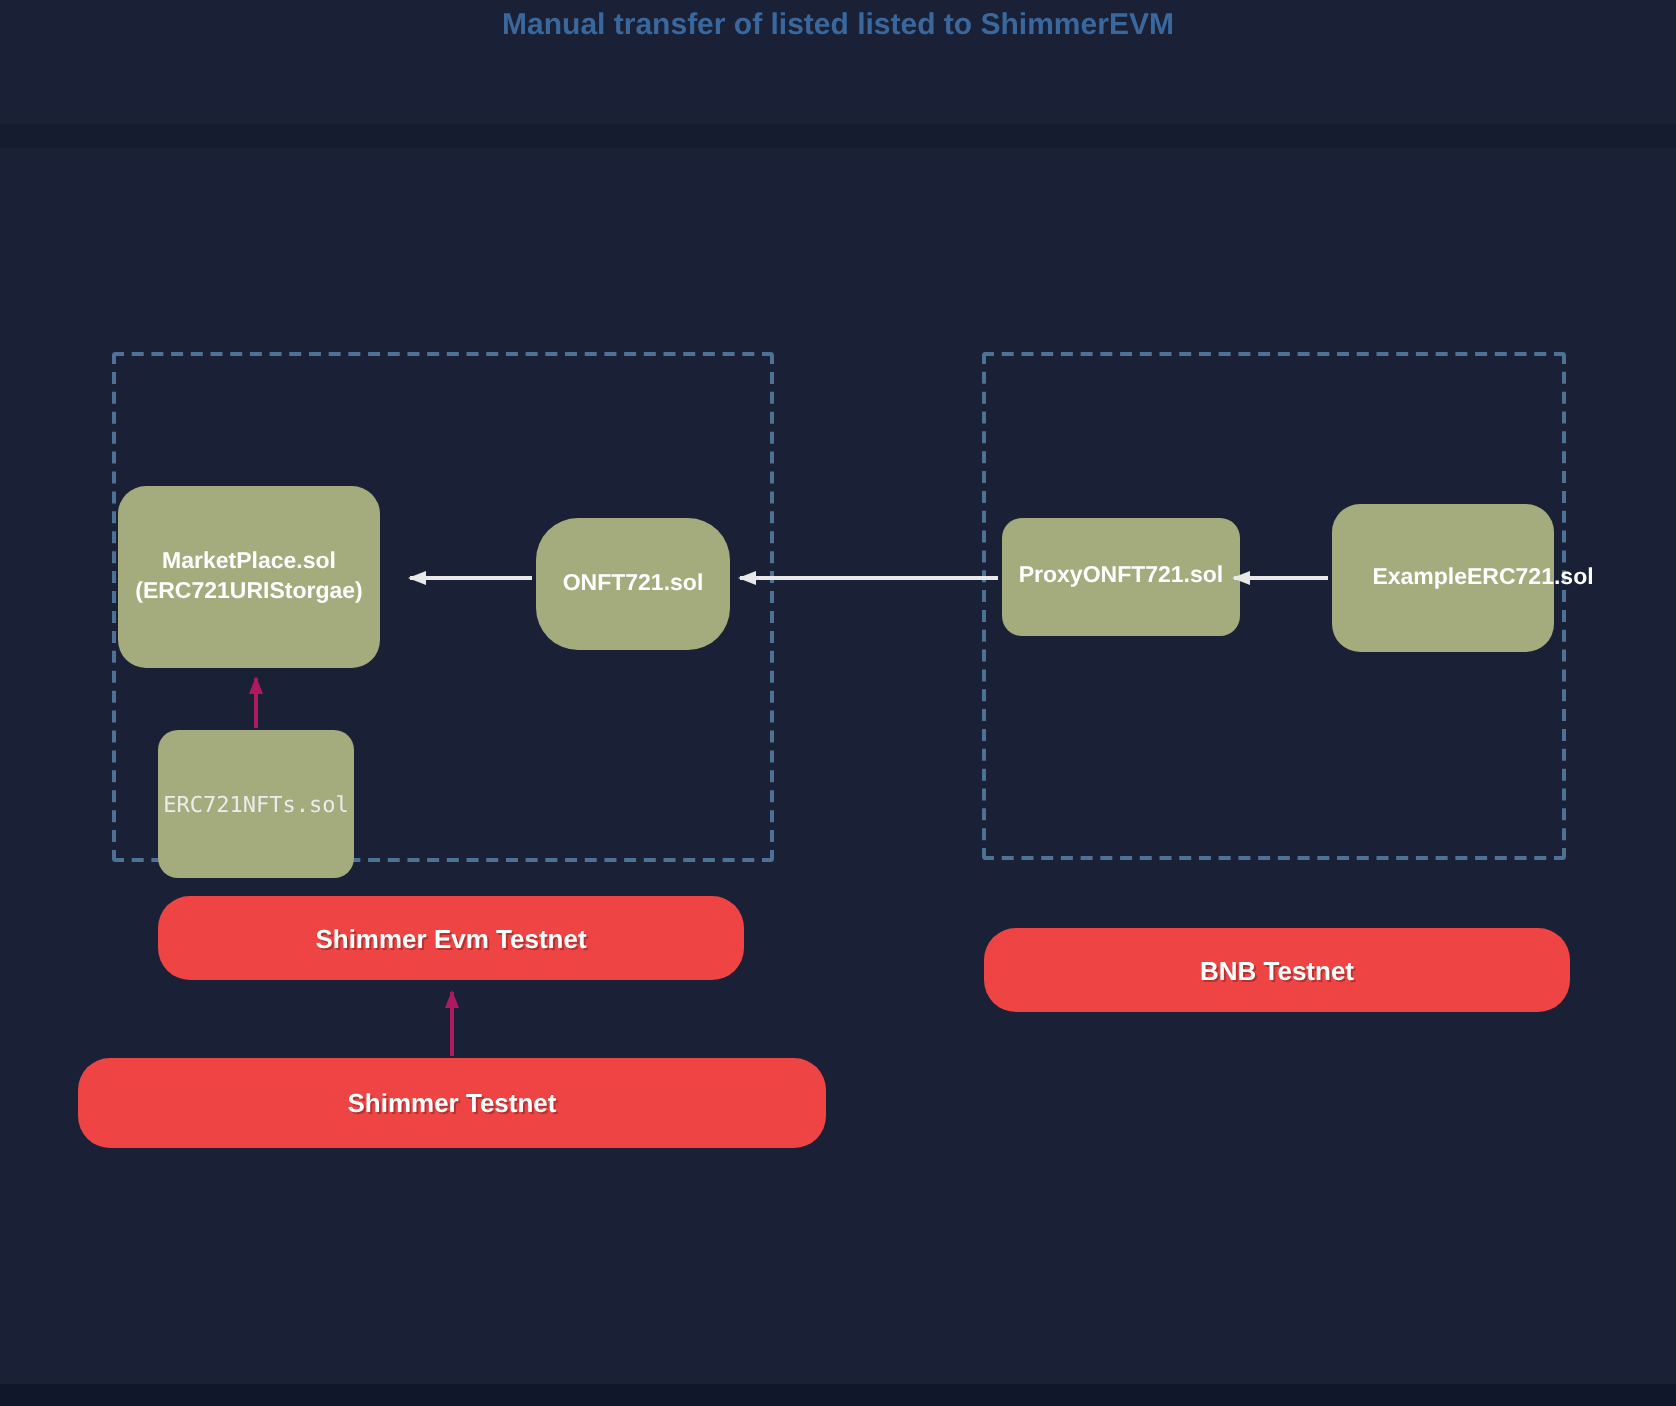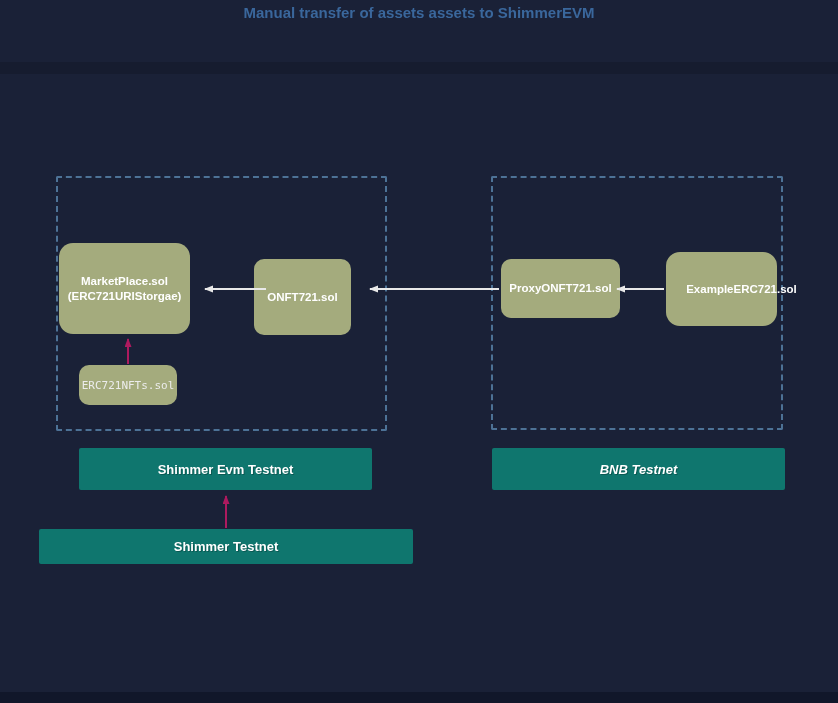"Manual transfer of assets assets" div { text: assets assets -> listed listed }
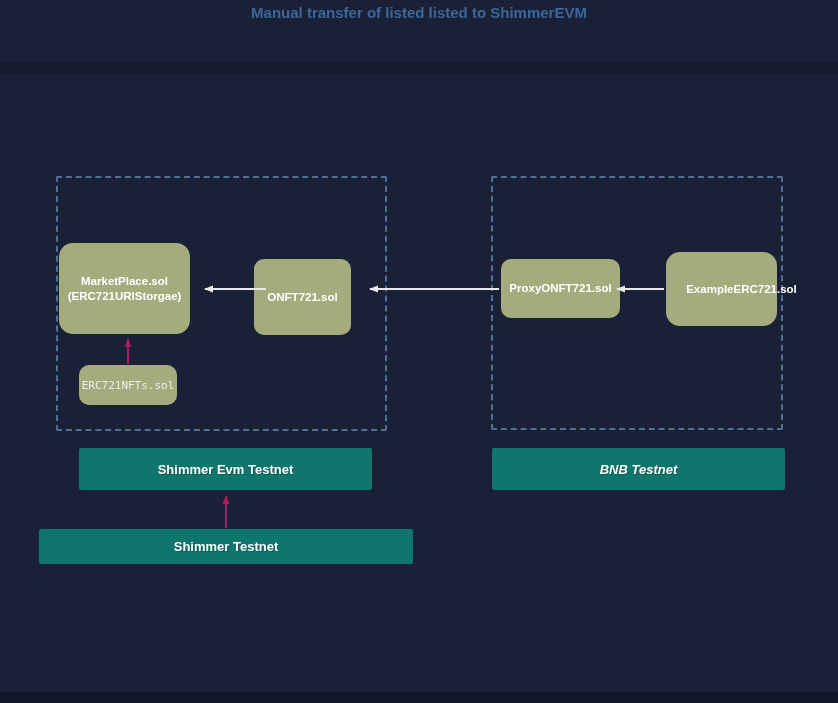"ONFT721.sol" .node-onft { border-radius: 10px -> 21px; height: 76px -> 66px; left: 254px -> 268px }
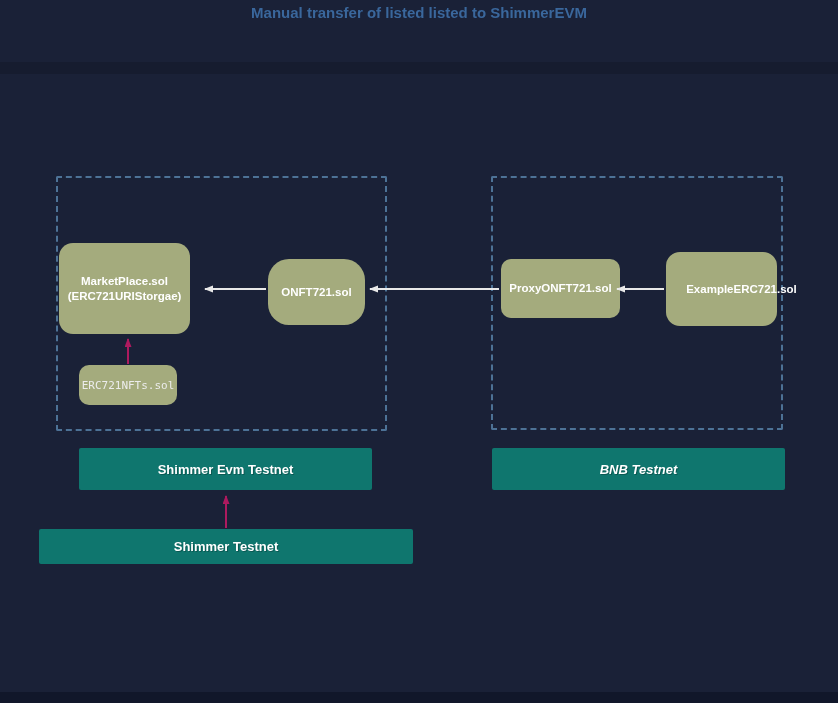"ERC721NFTs.sol" .node-ercnfts { height: 40px -> 74px }
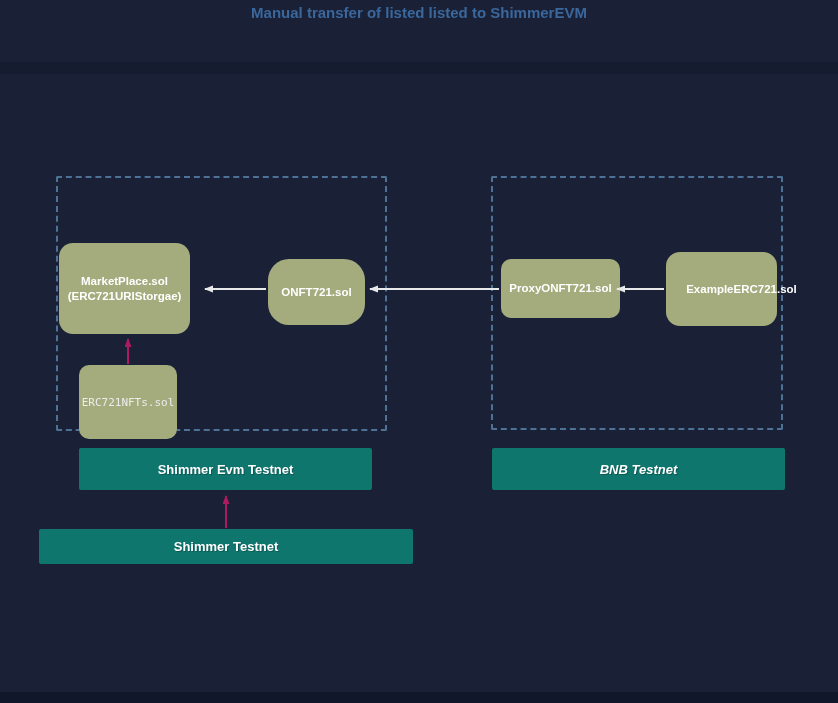"Shimmer Evm Testnet" .chain { background: #0f766e -> #ef4444; border-radius: 2px -> 16px }
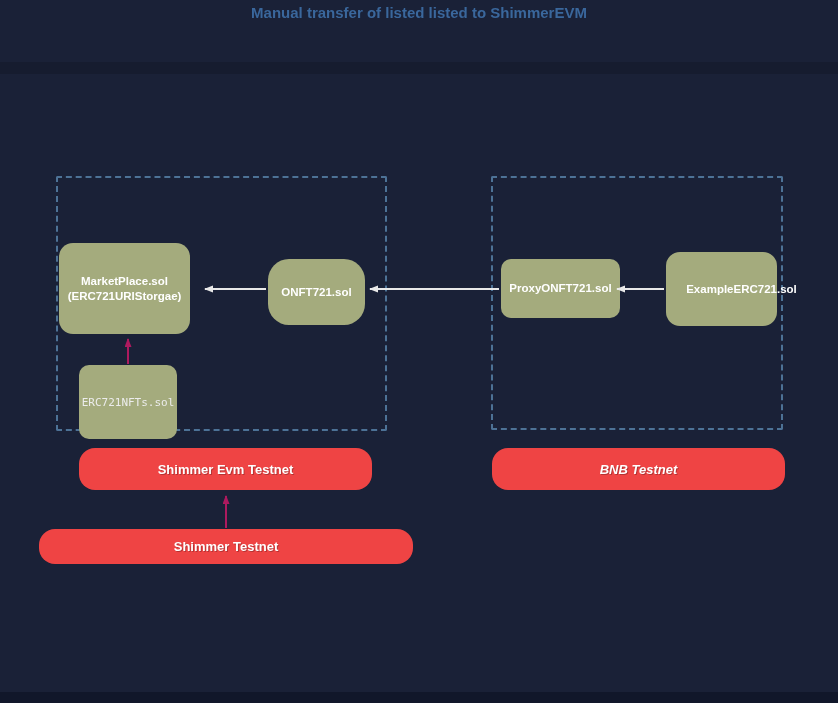"BNB Testnet" .chain-bnb { font-style: italic -> none; top: 448px -> 464px }
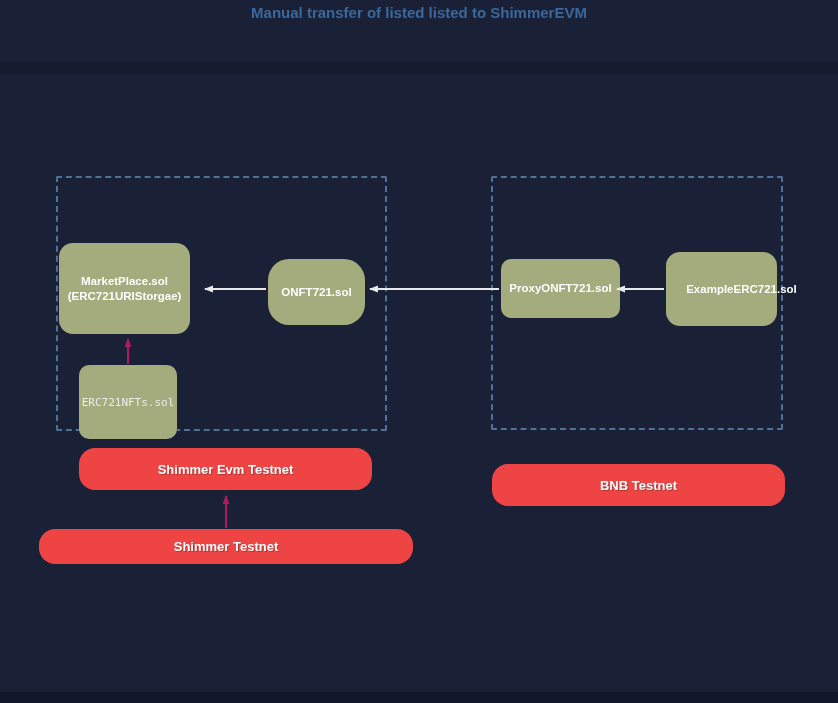"Shimmer Testnet" .chain-shimmer { height: 35px -> 45px }
